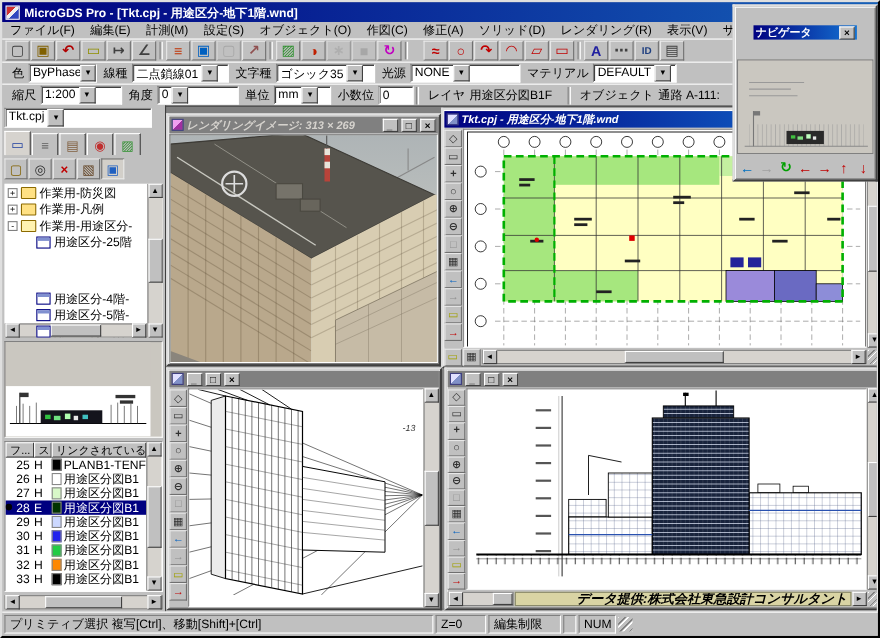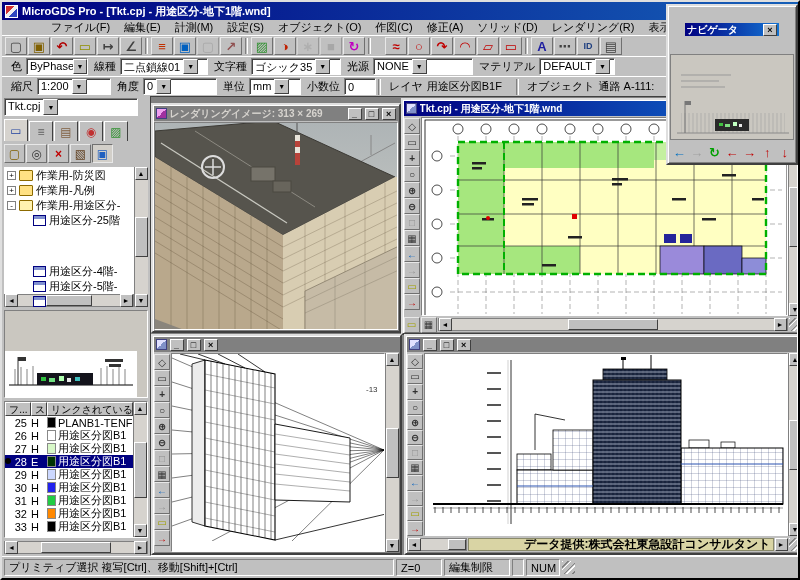"ファイル(F)" .menubar { margin-left: 42px -> none }
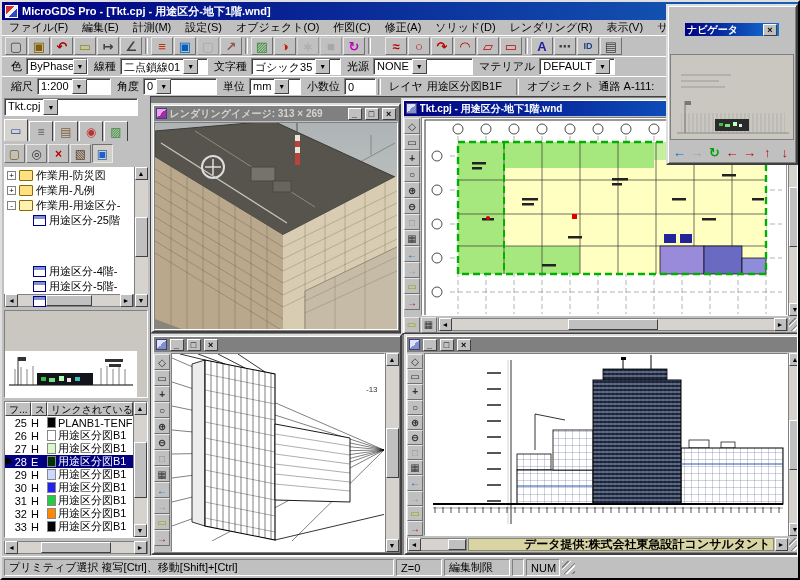"レンダリングイメージ: 313 × 269" .mdi { font-style: none -> italic }
